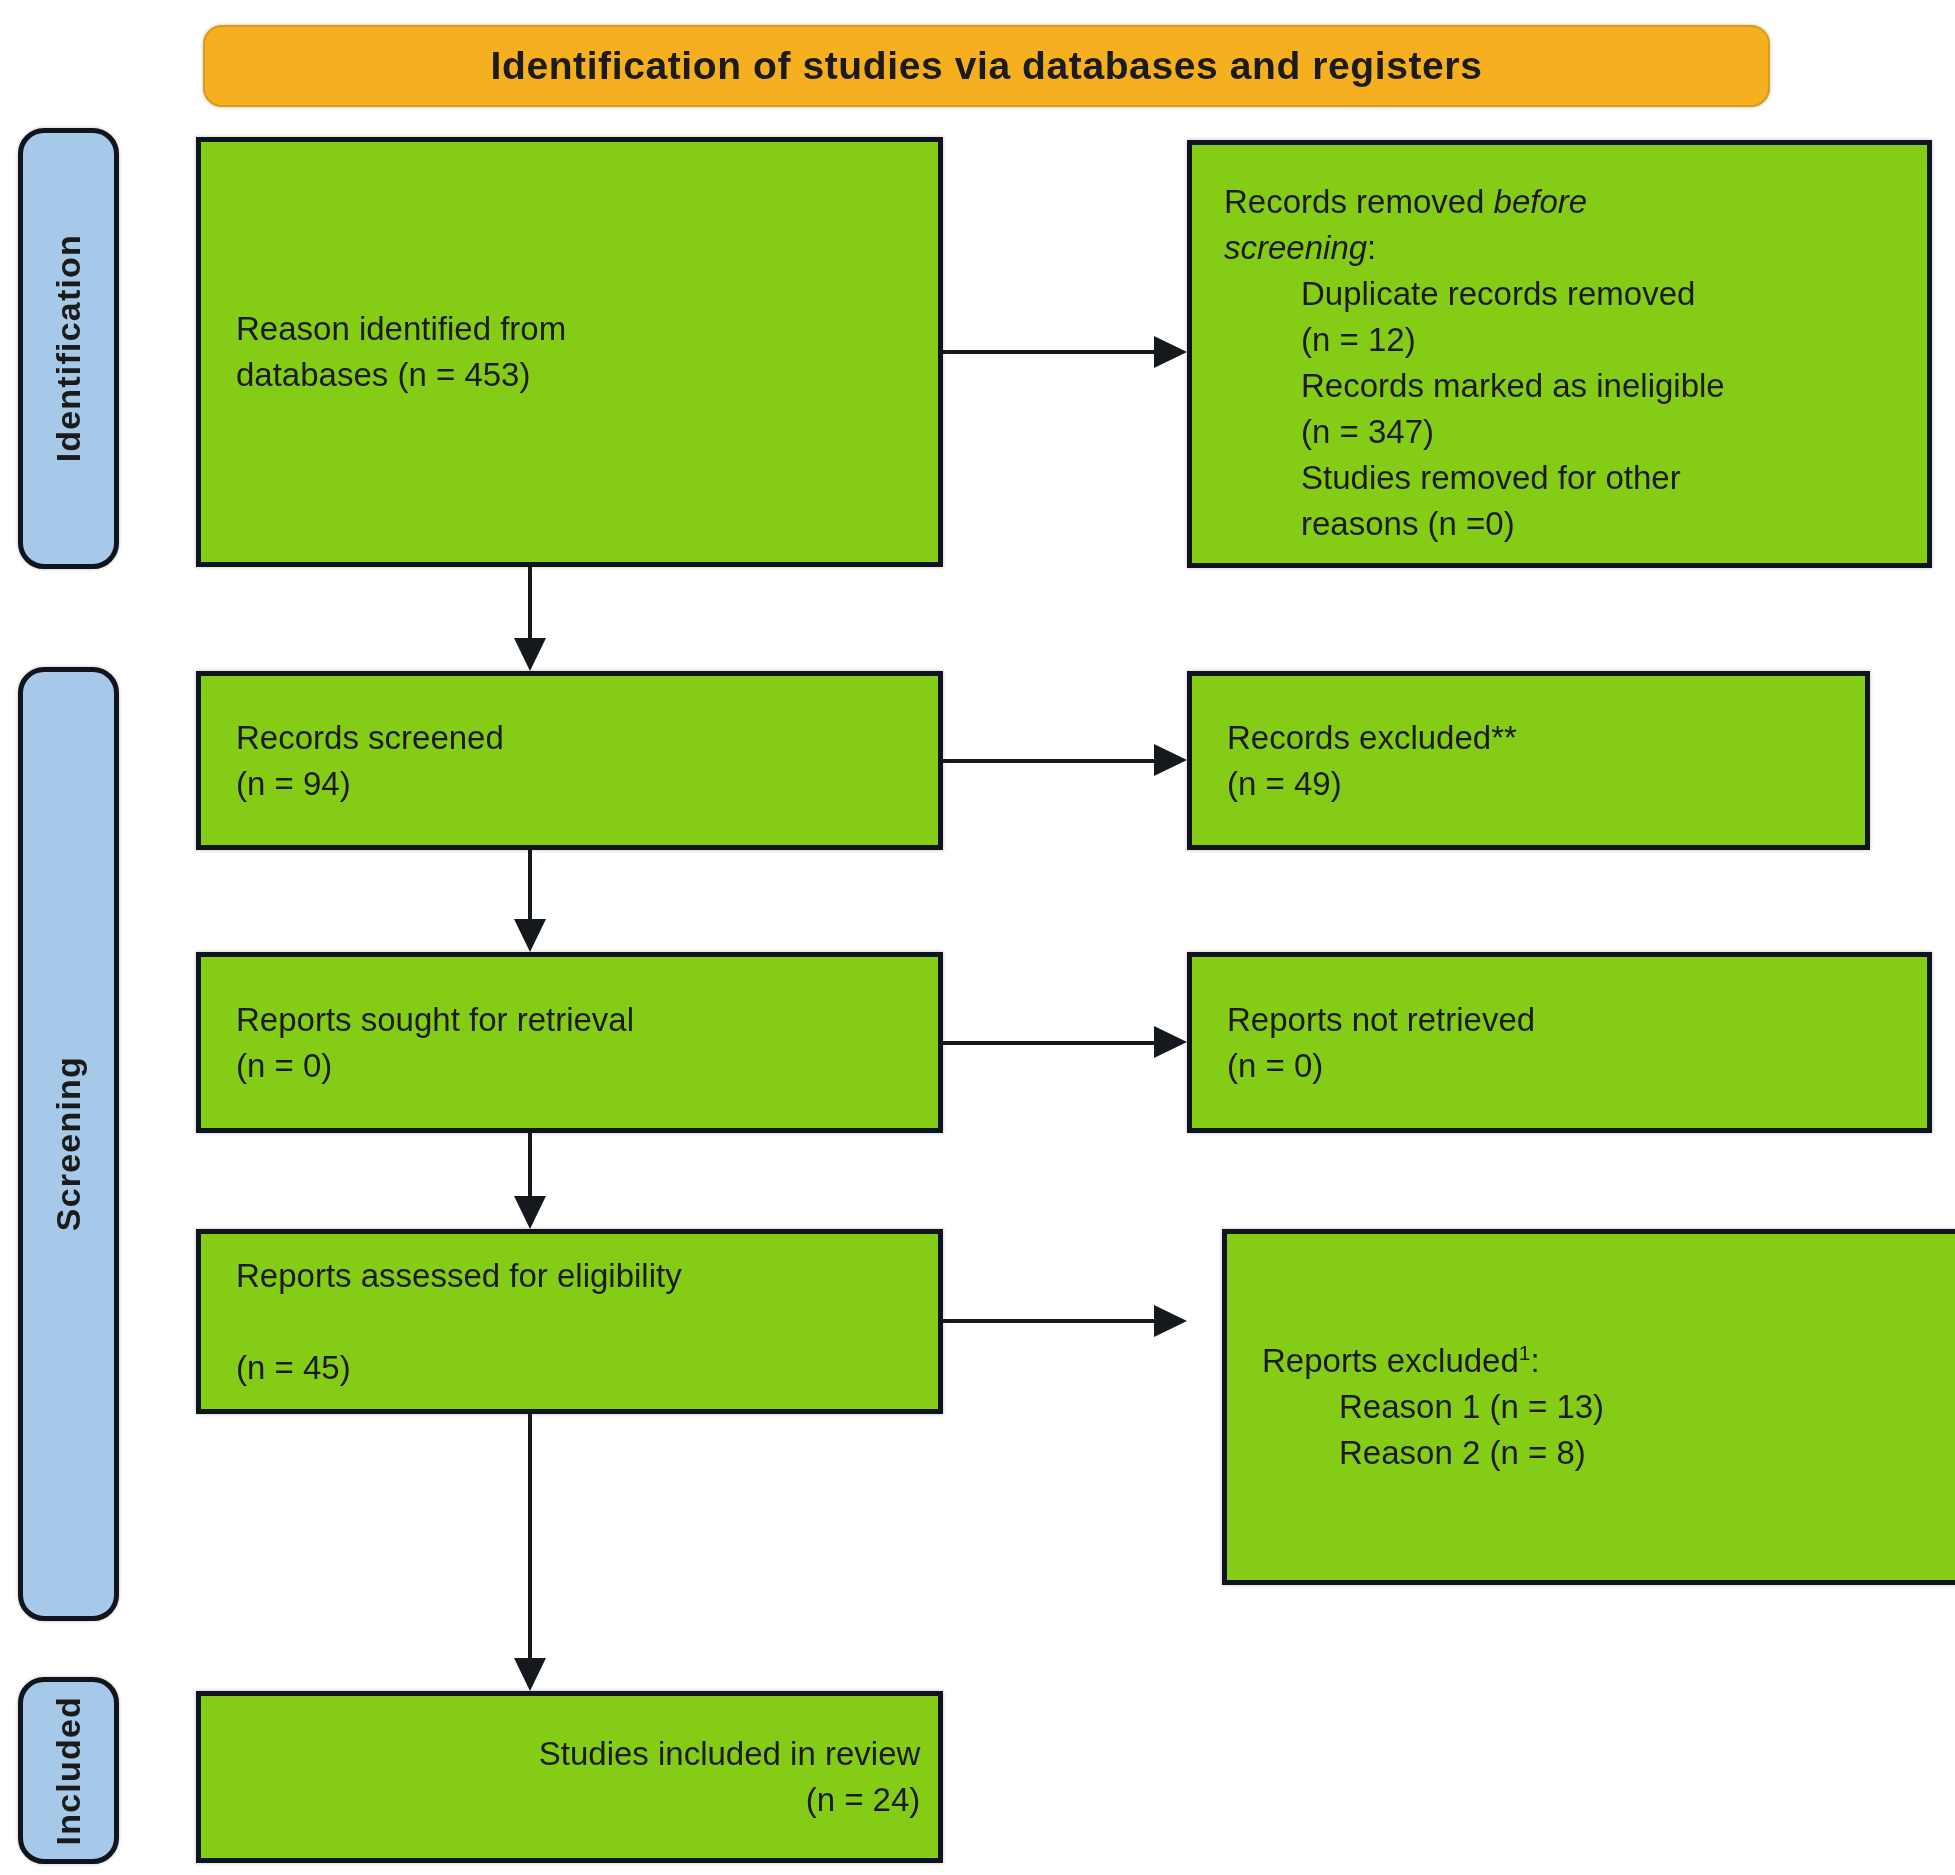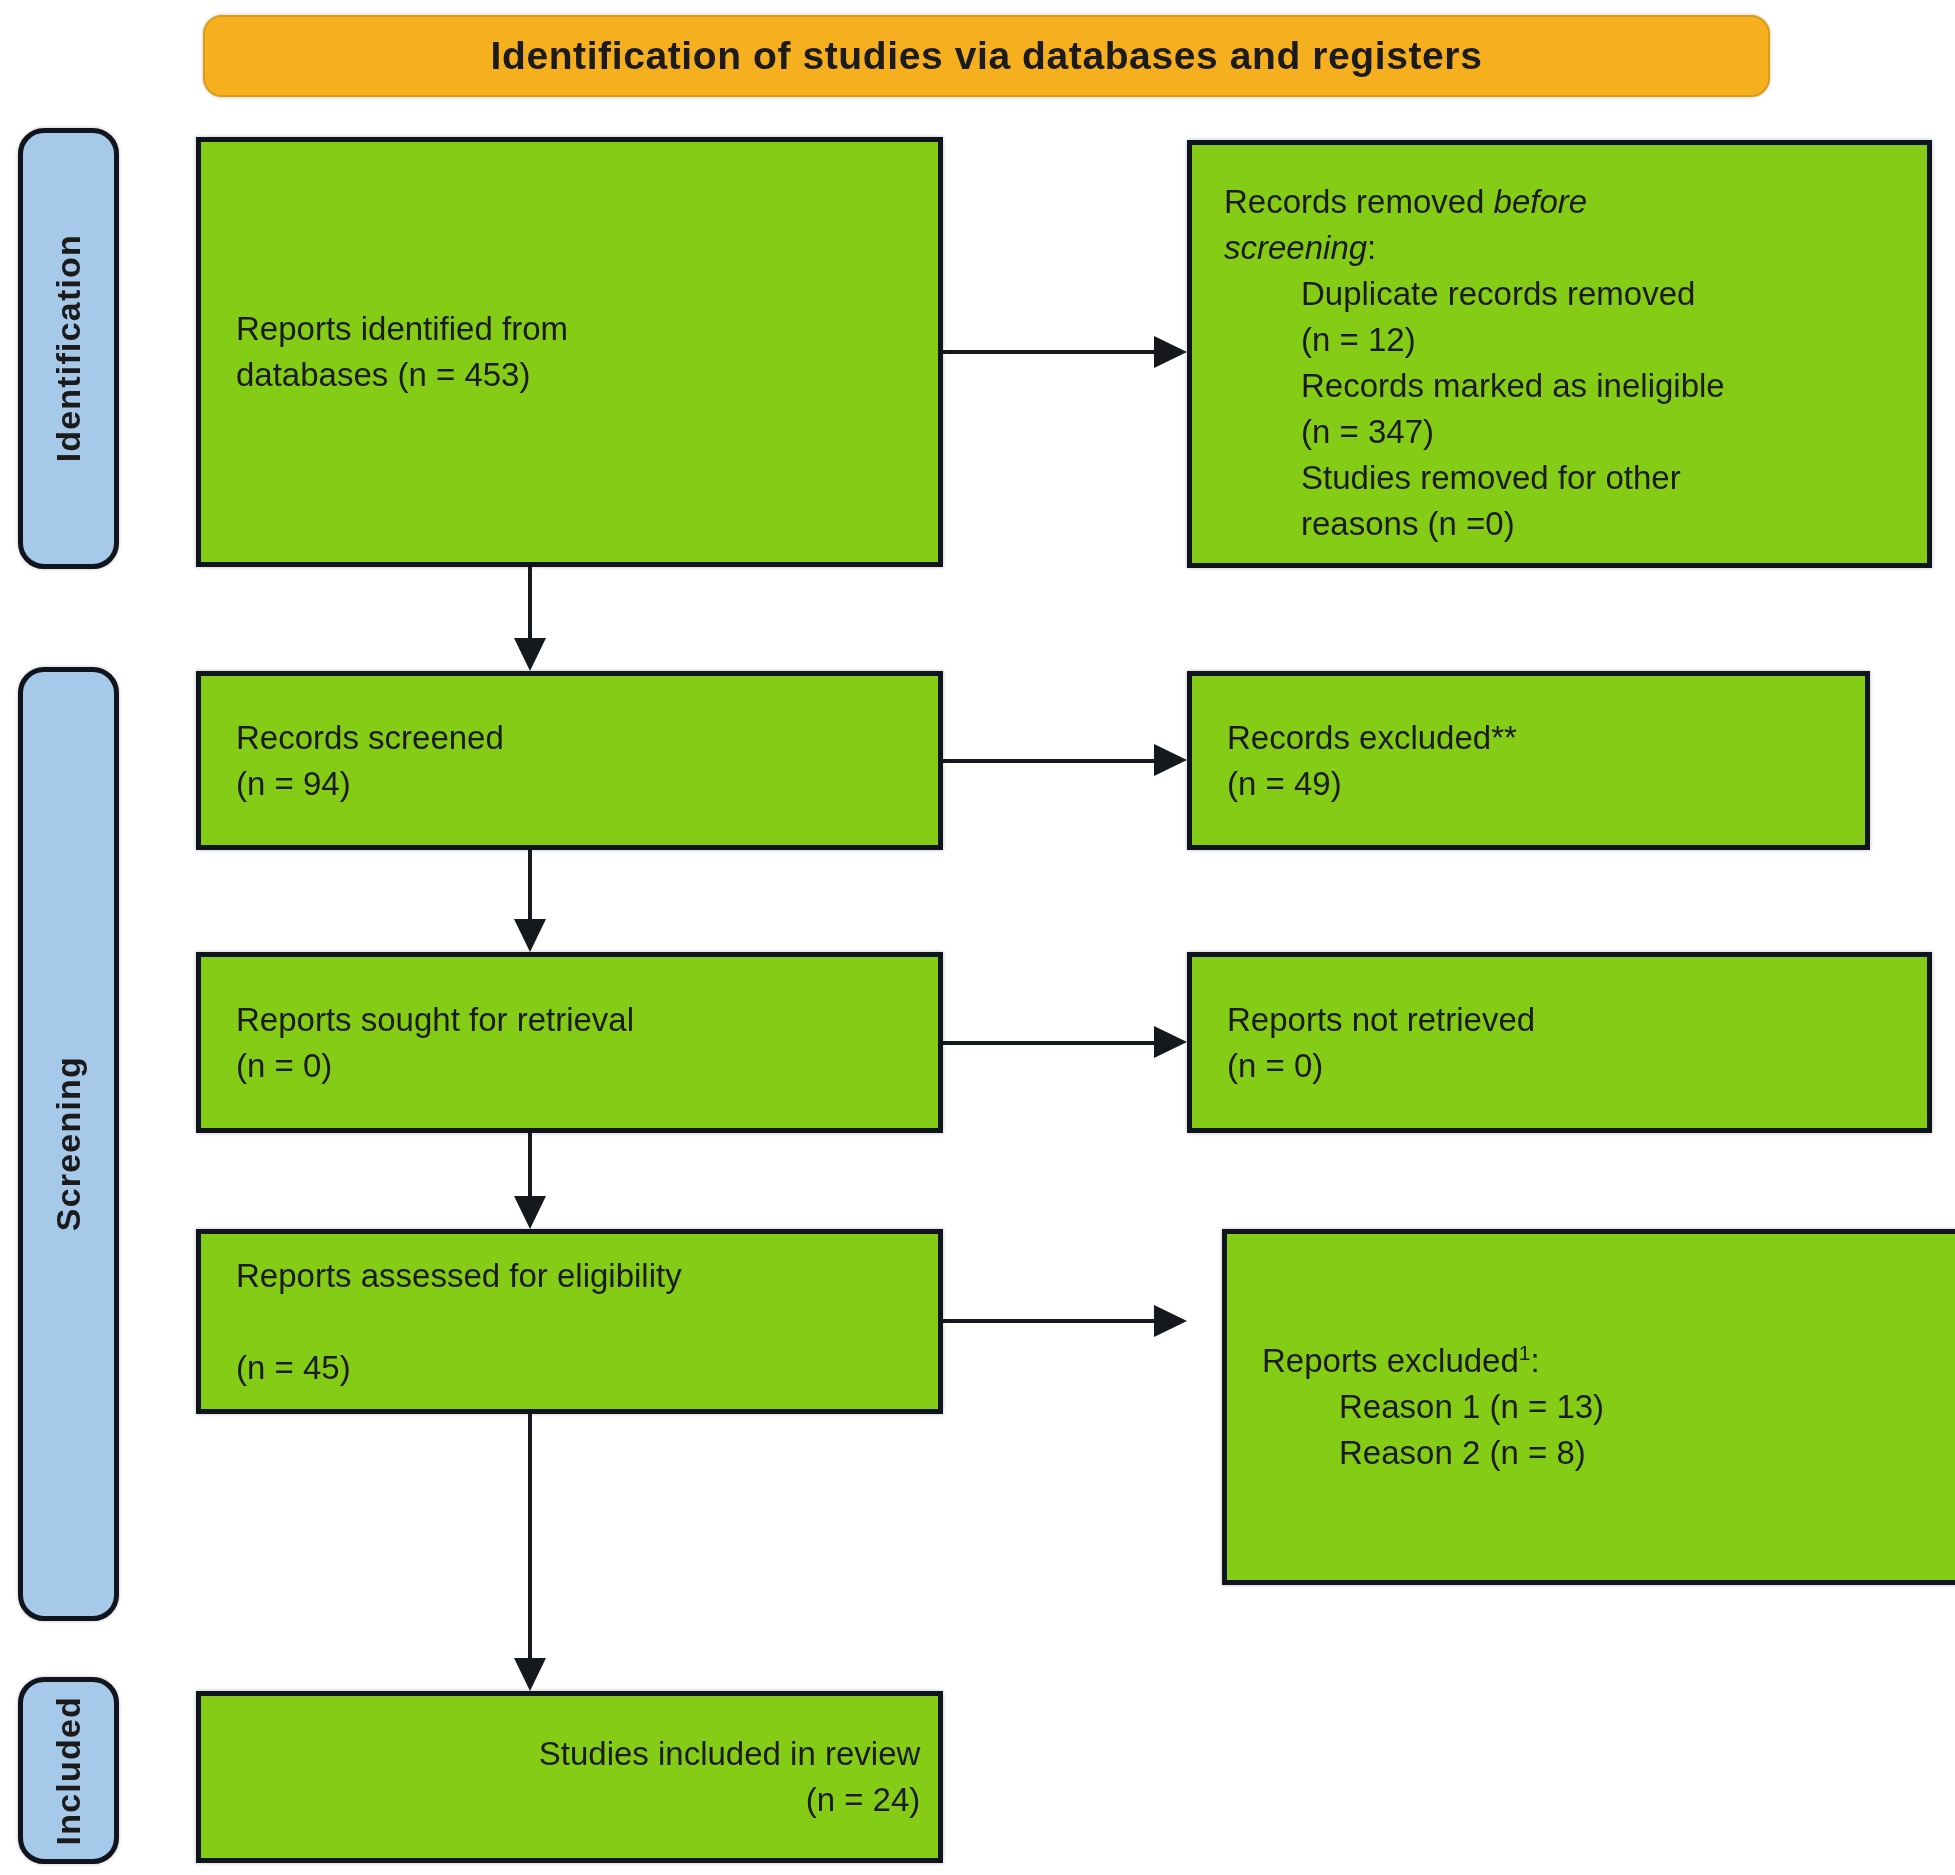"Identification of studies via databases" .banner { top: 15px -> 25px }
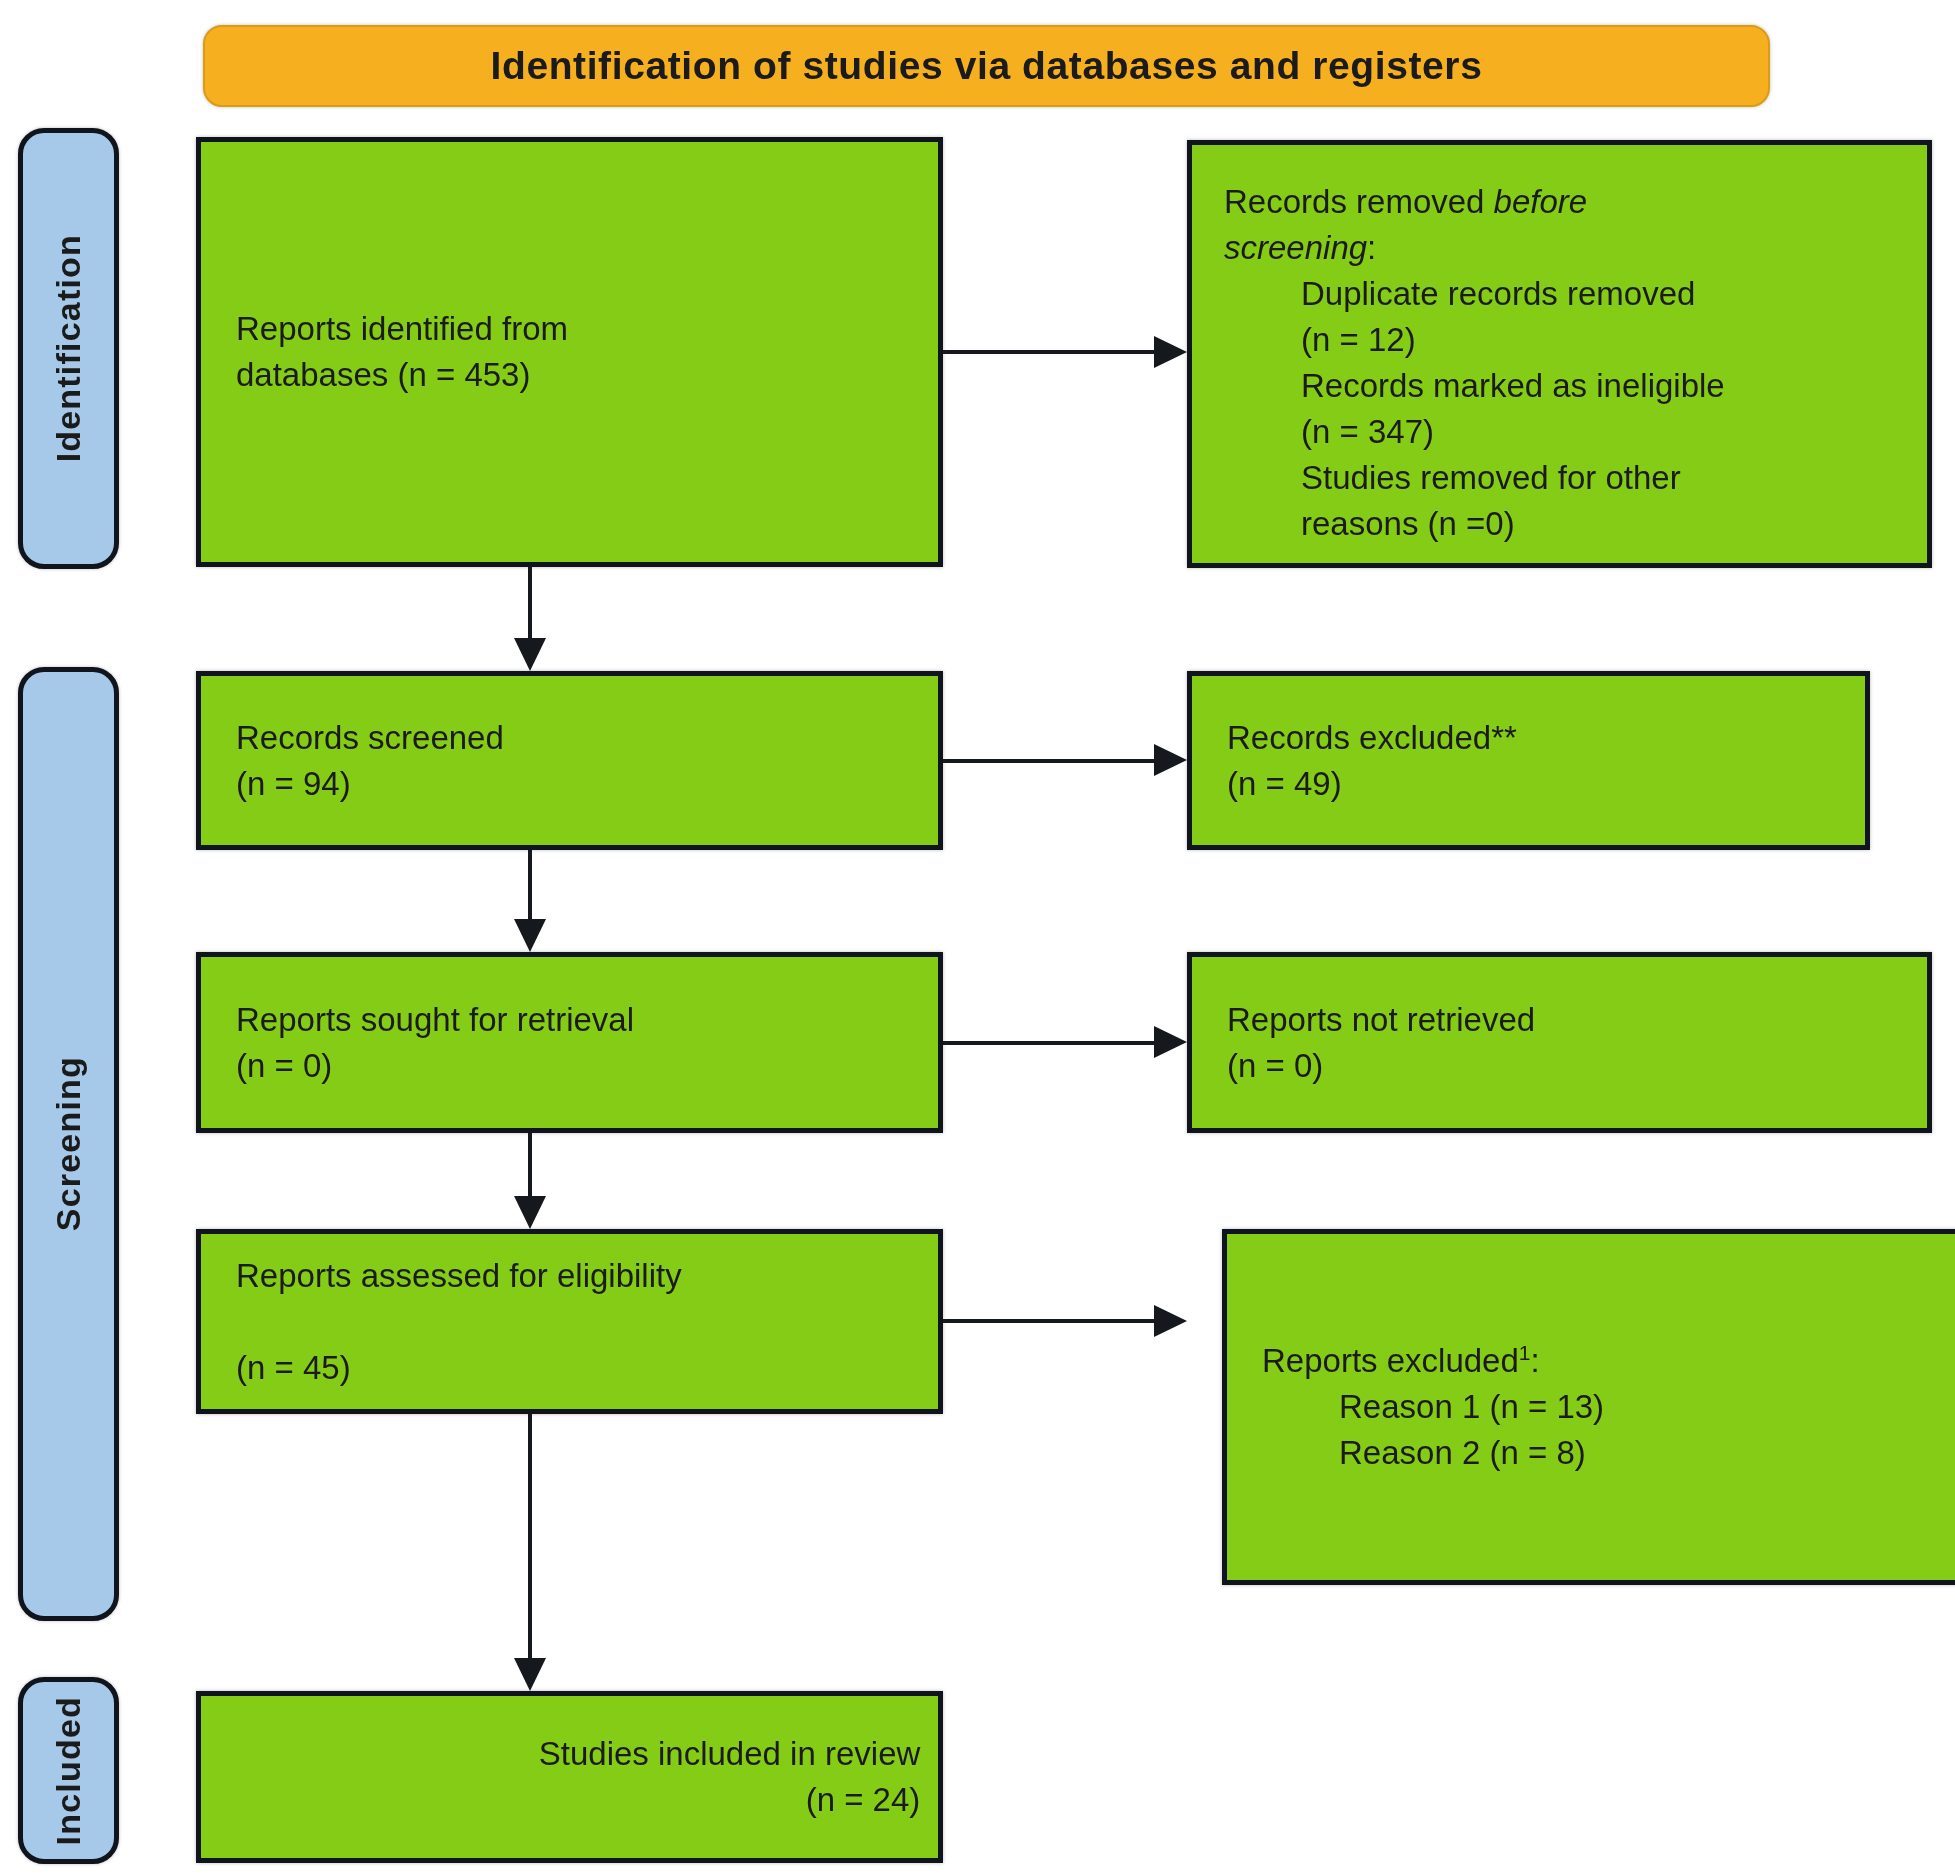"Reports identified from" div { text: Reports -> Reason }
